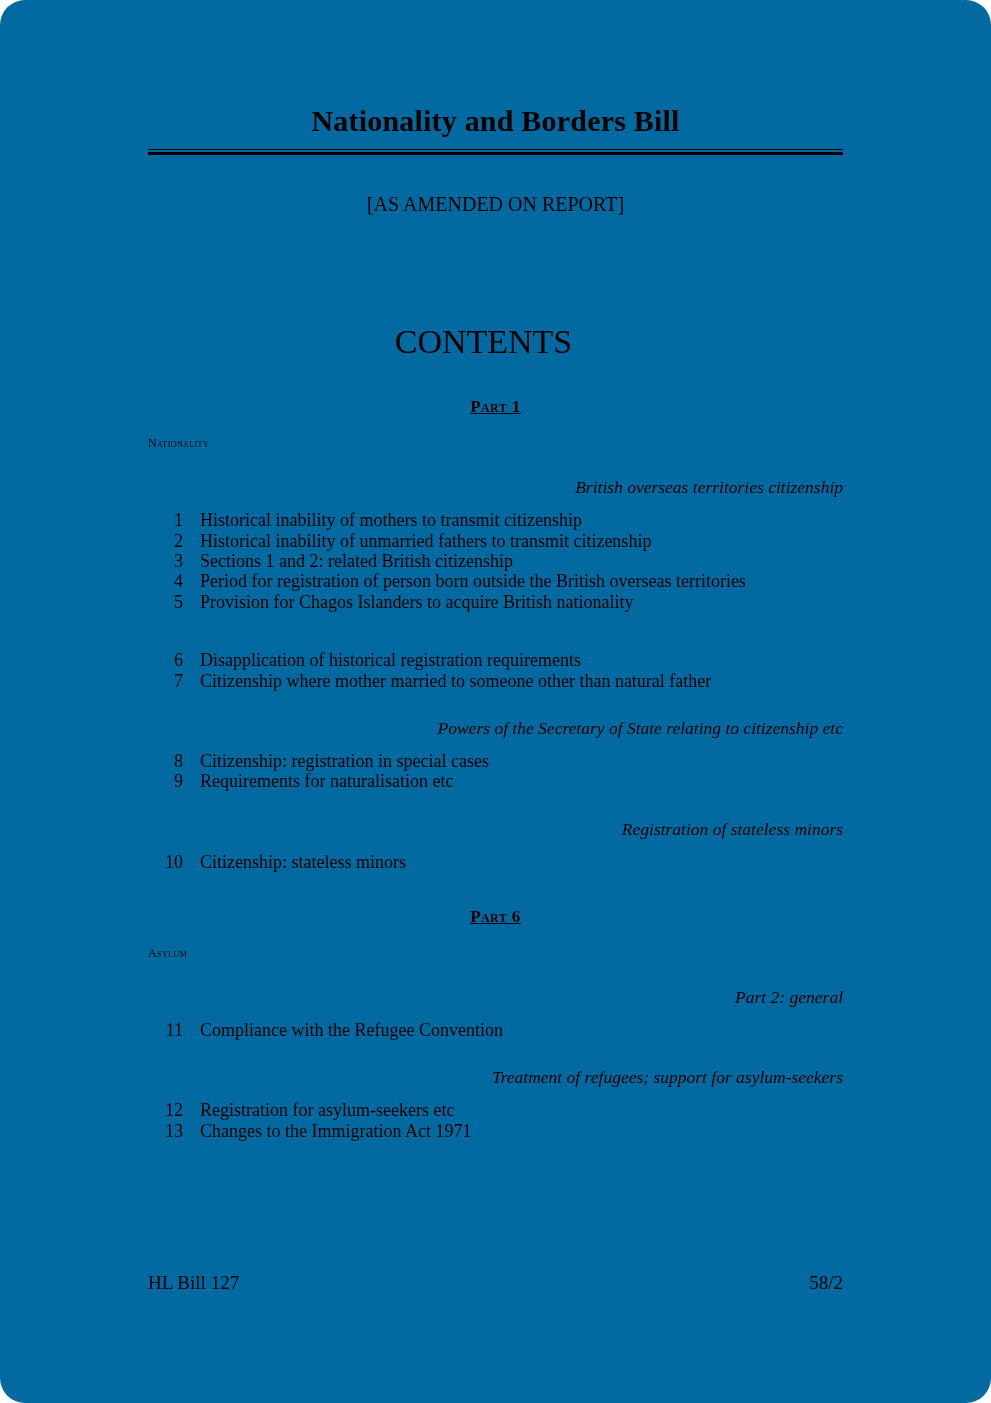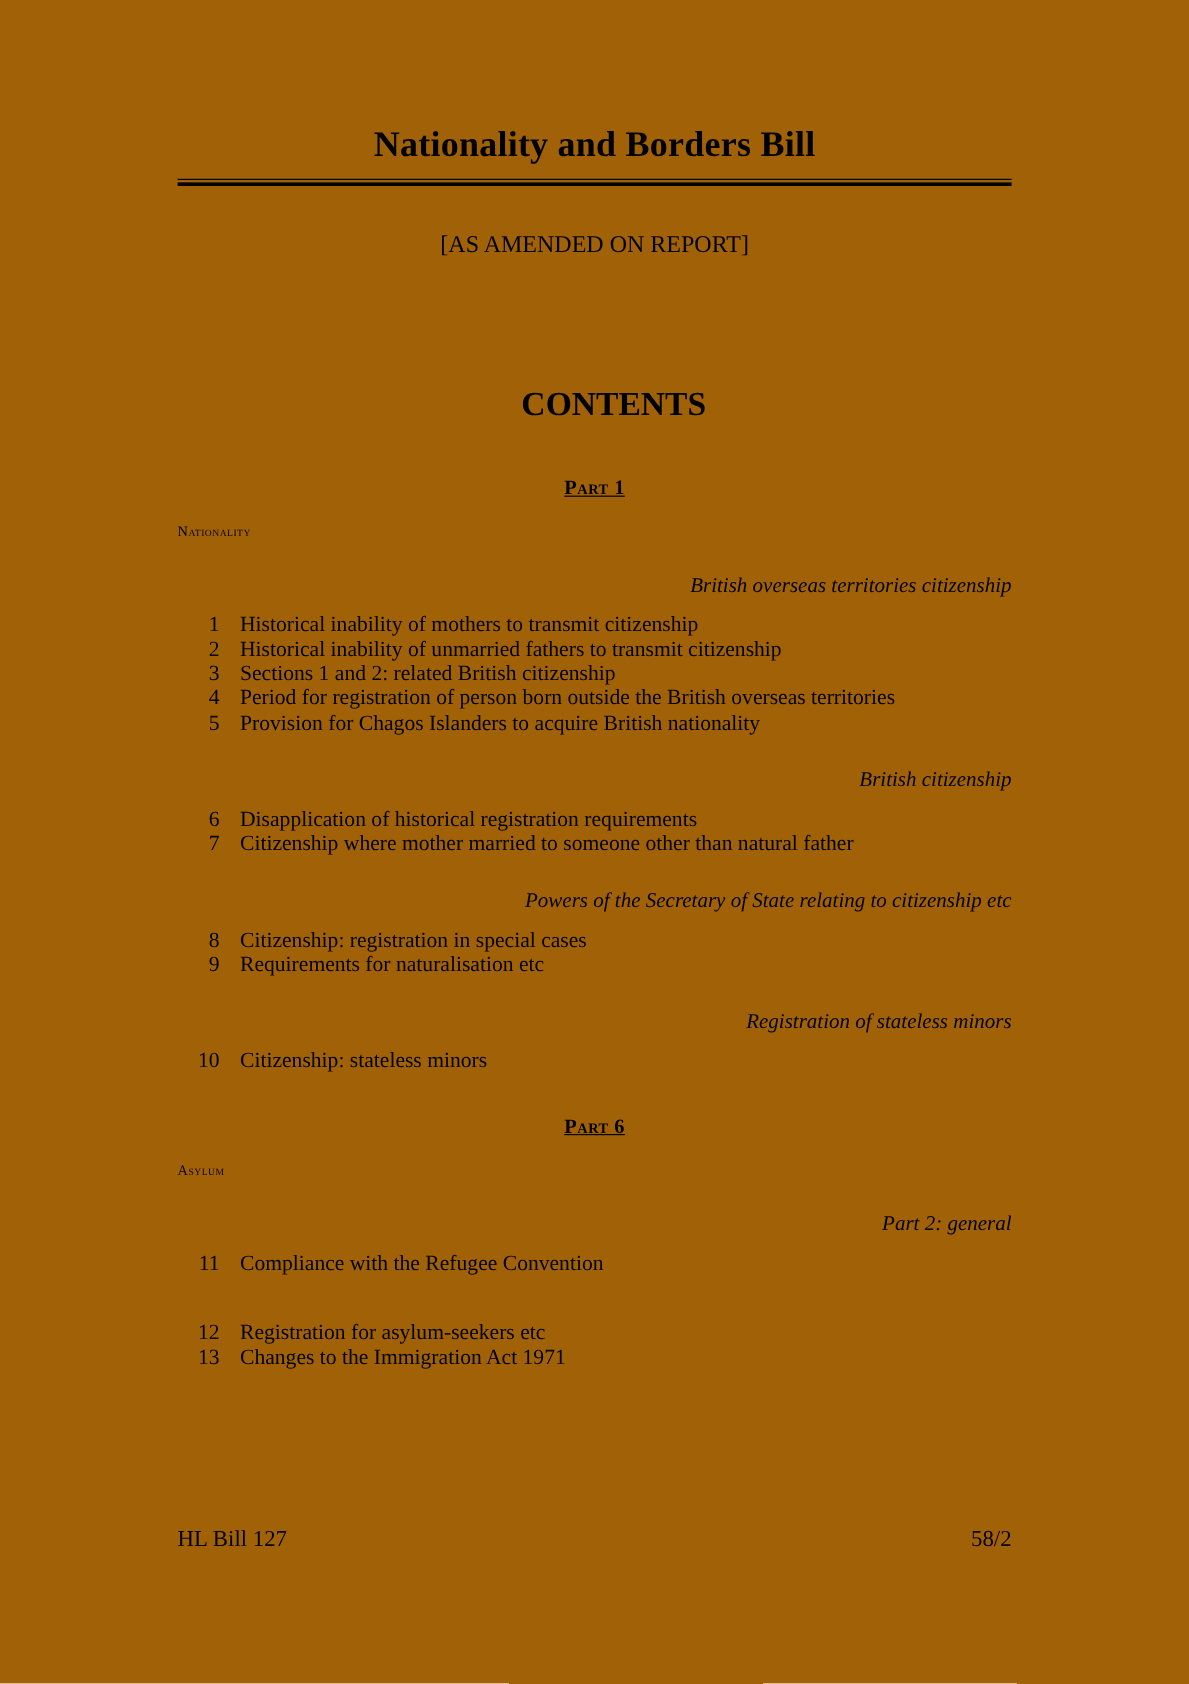"Nationality and Borders Bill" .page { background: #a16207 -> #0369a1; border-radius: none -> 25px }
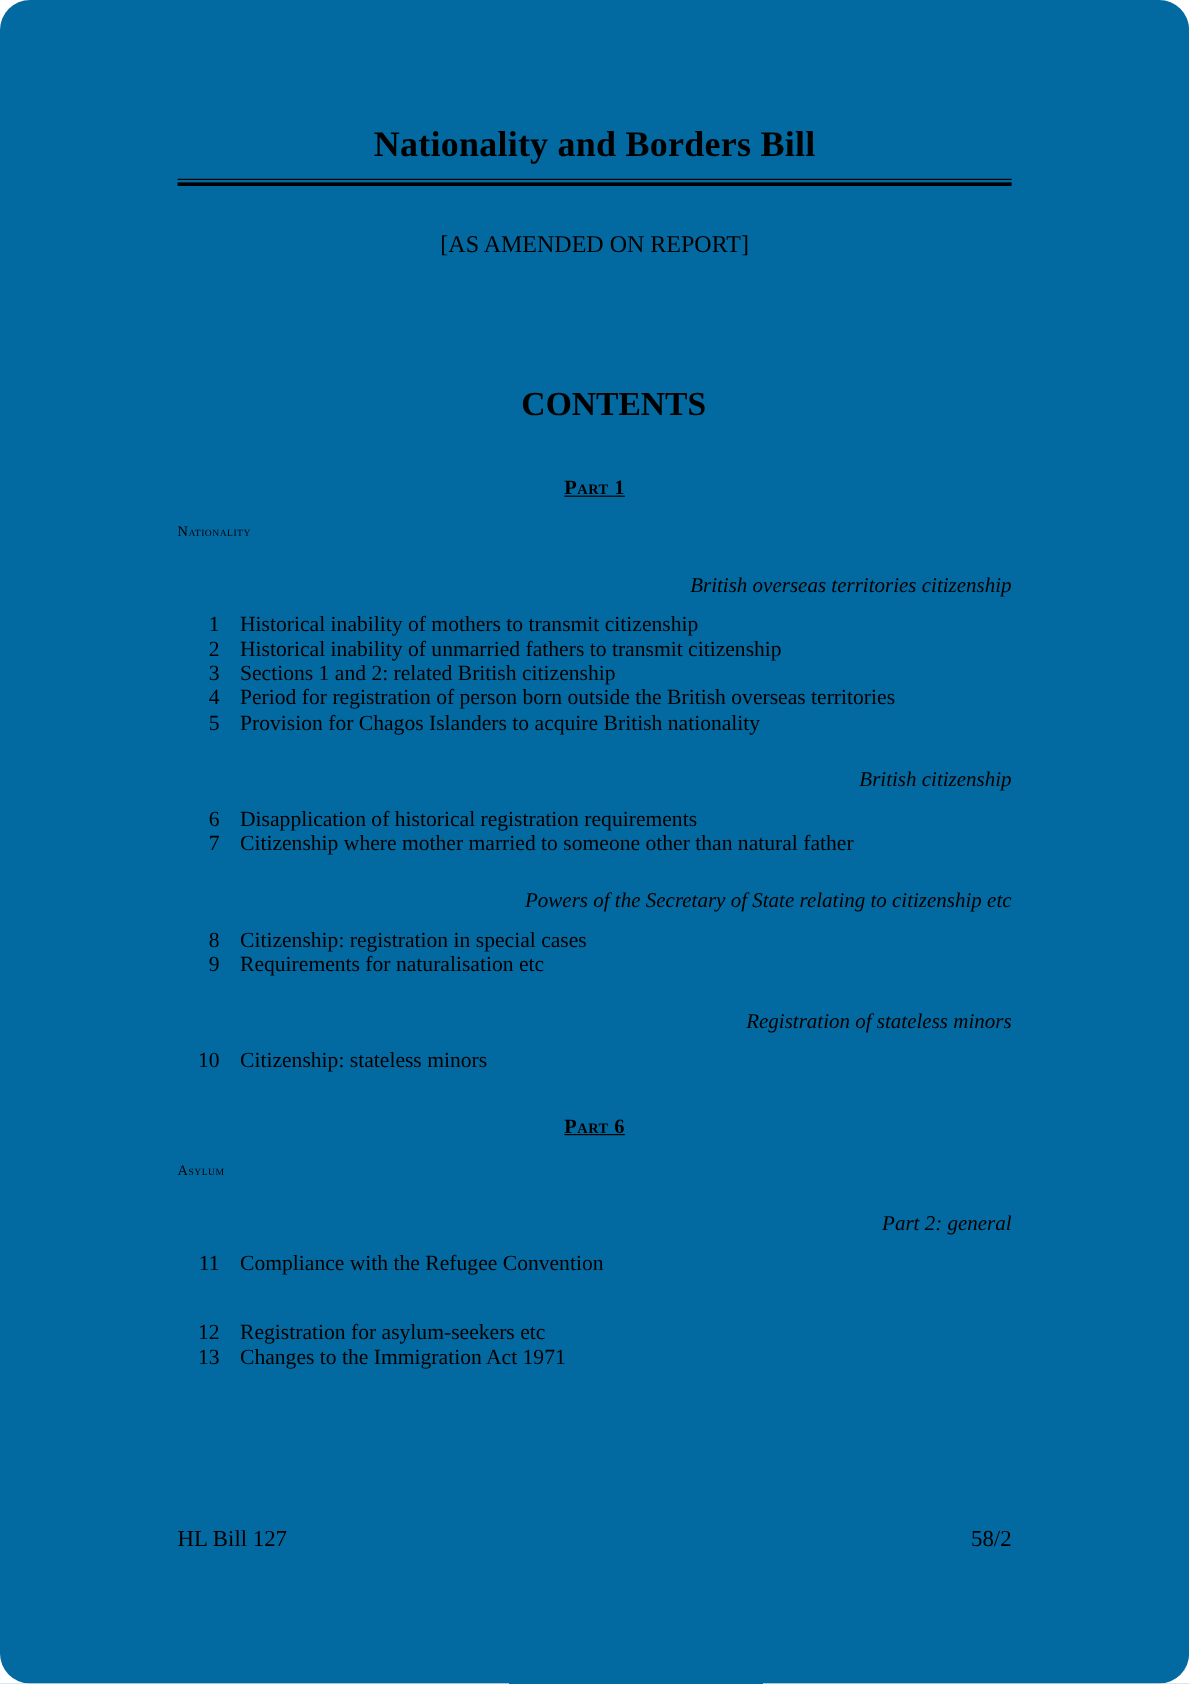"CONTENTS" .contents-heading { font-size: 28px -> 34px; font-weight: bold -> none; left: 164px -> 136px }
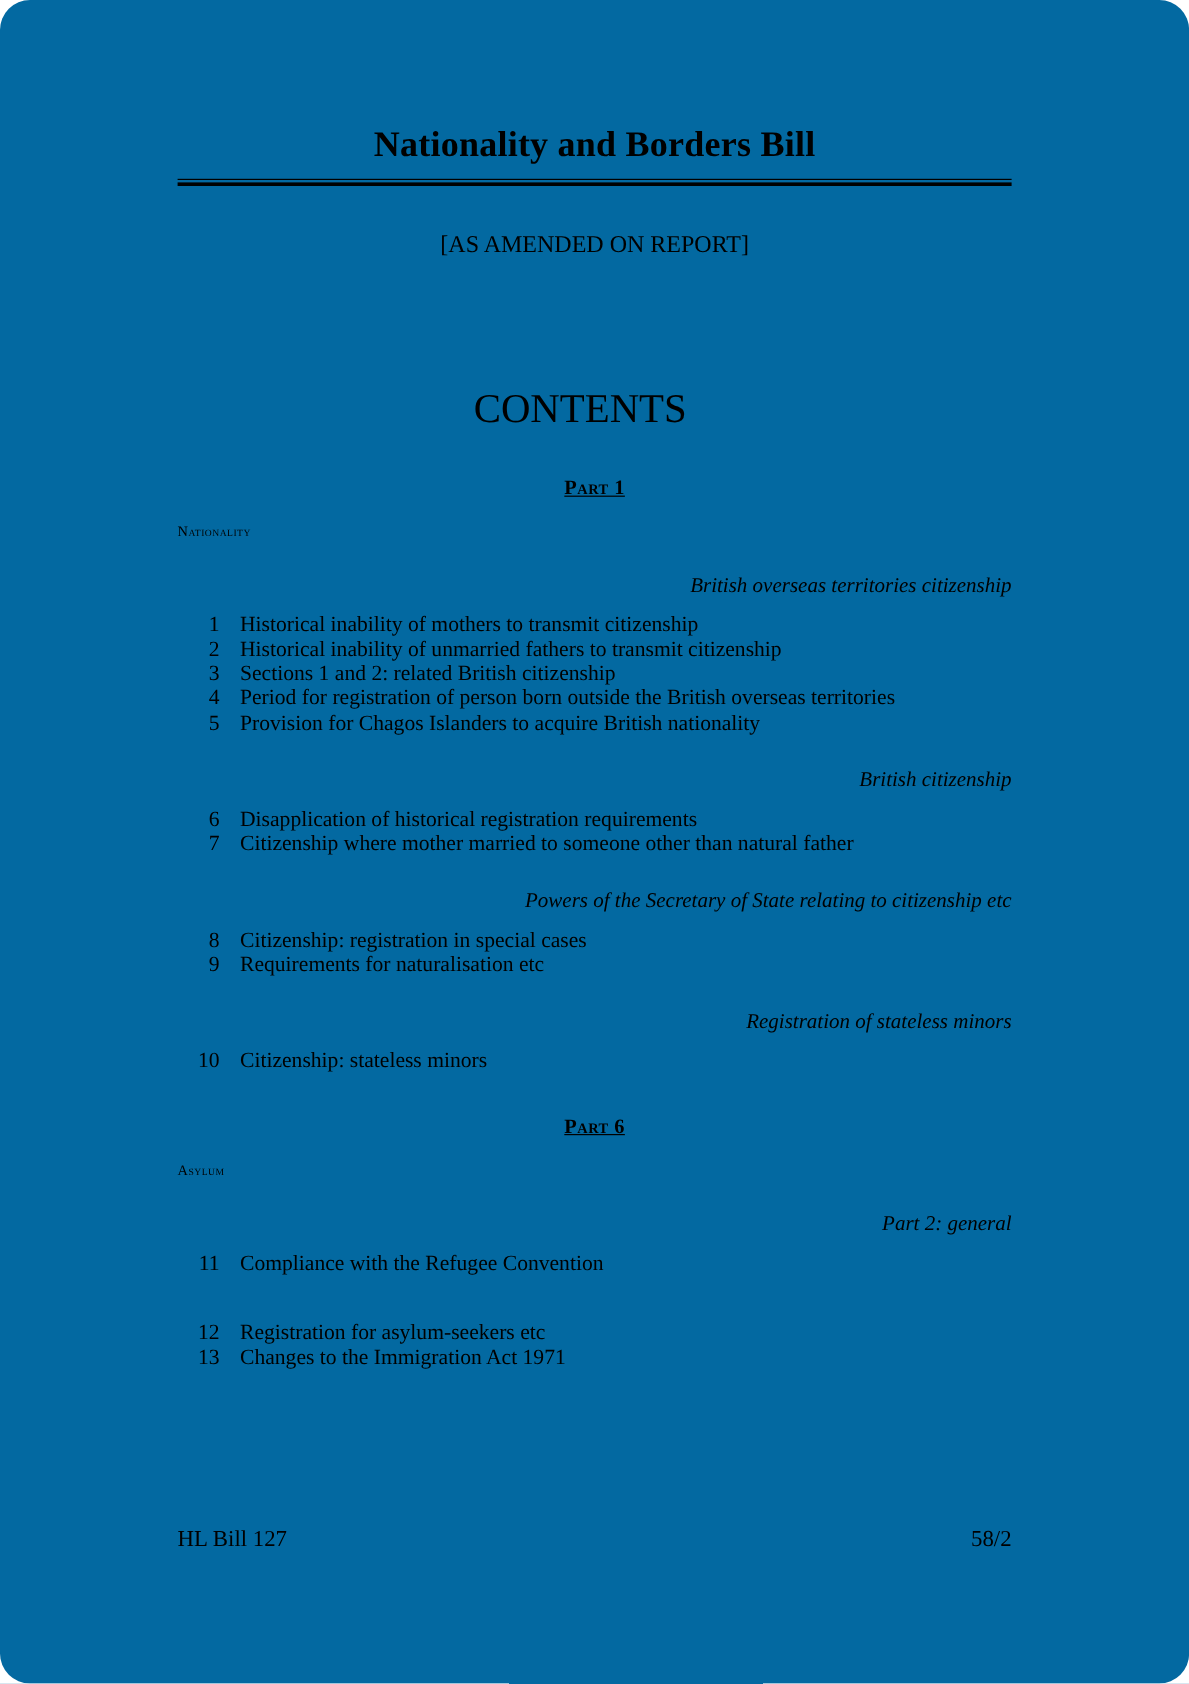"British citizenship" div.group-heading { html: <div>British citizenship</div> -> none }
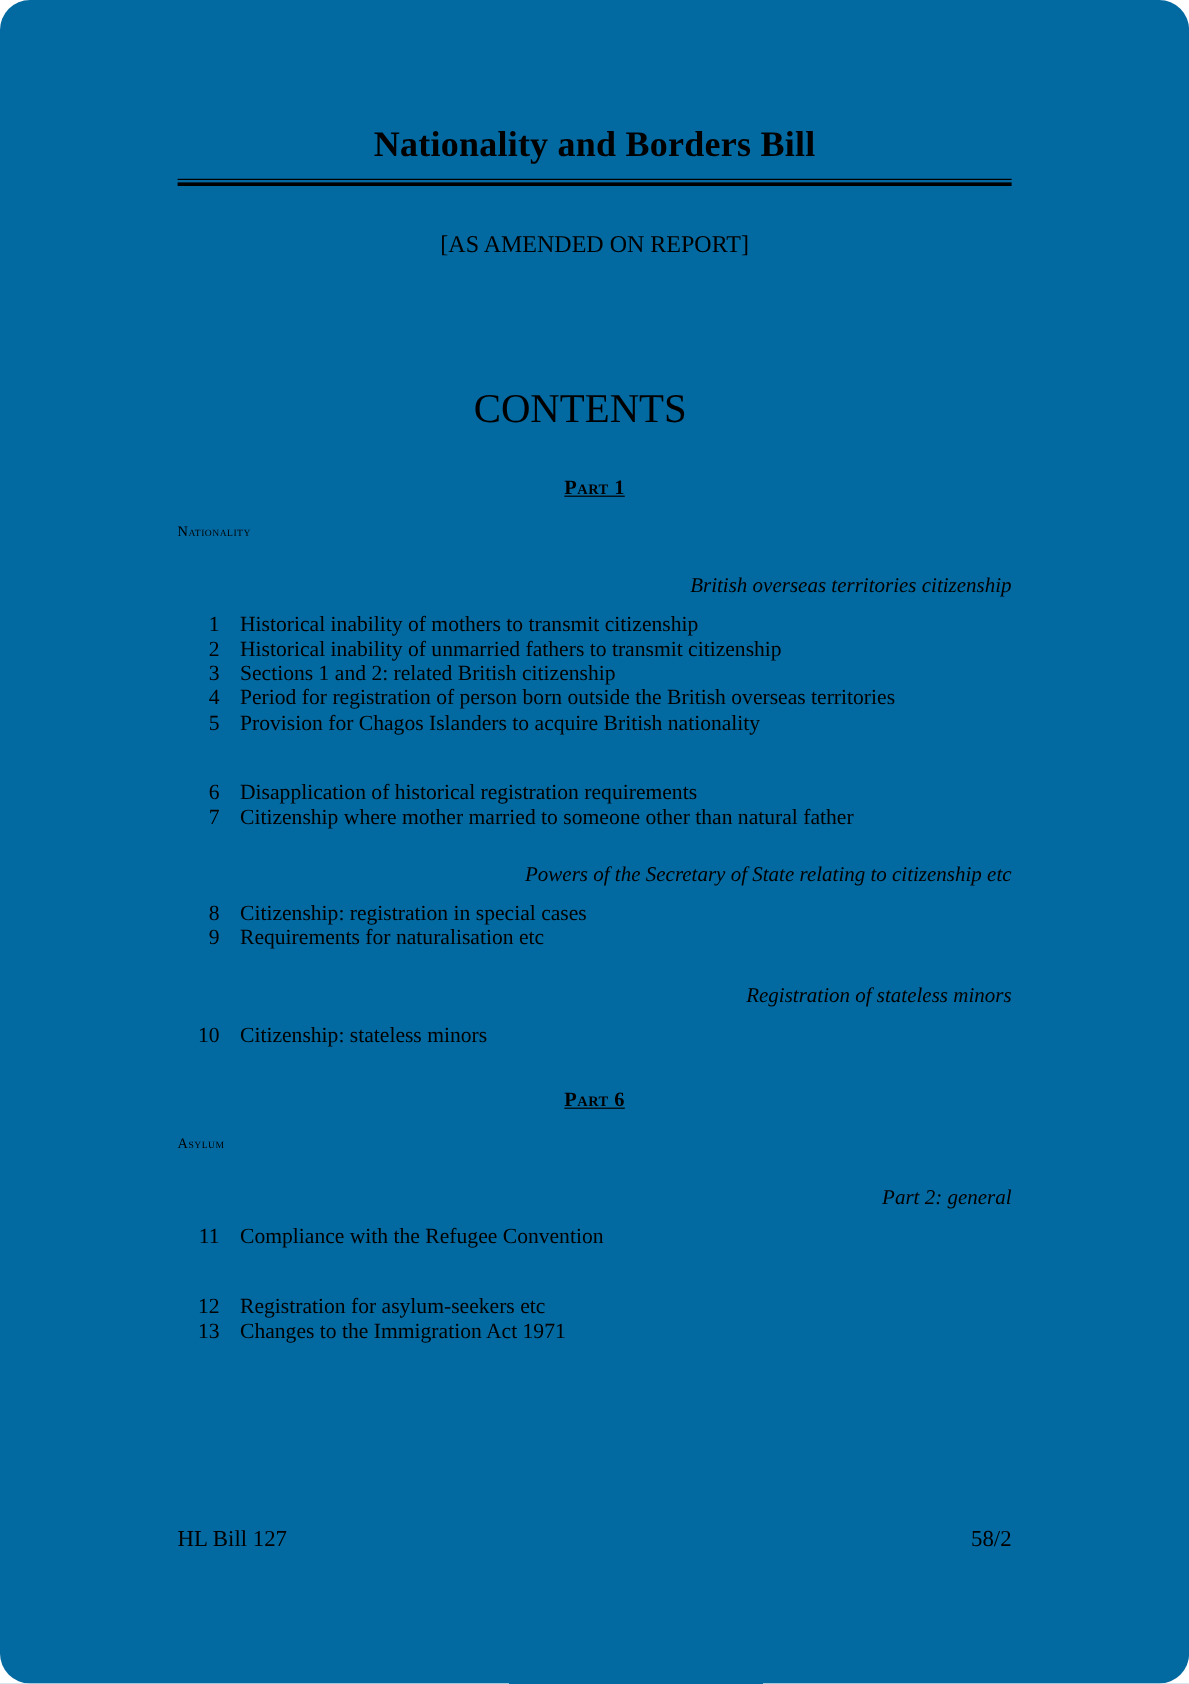"Treatment of refugees; support for" div.group-heading { html: none -> <div>Treatment of refugees; support for asylum-seekers</div> }
